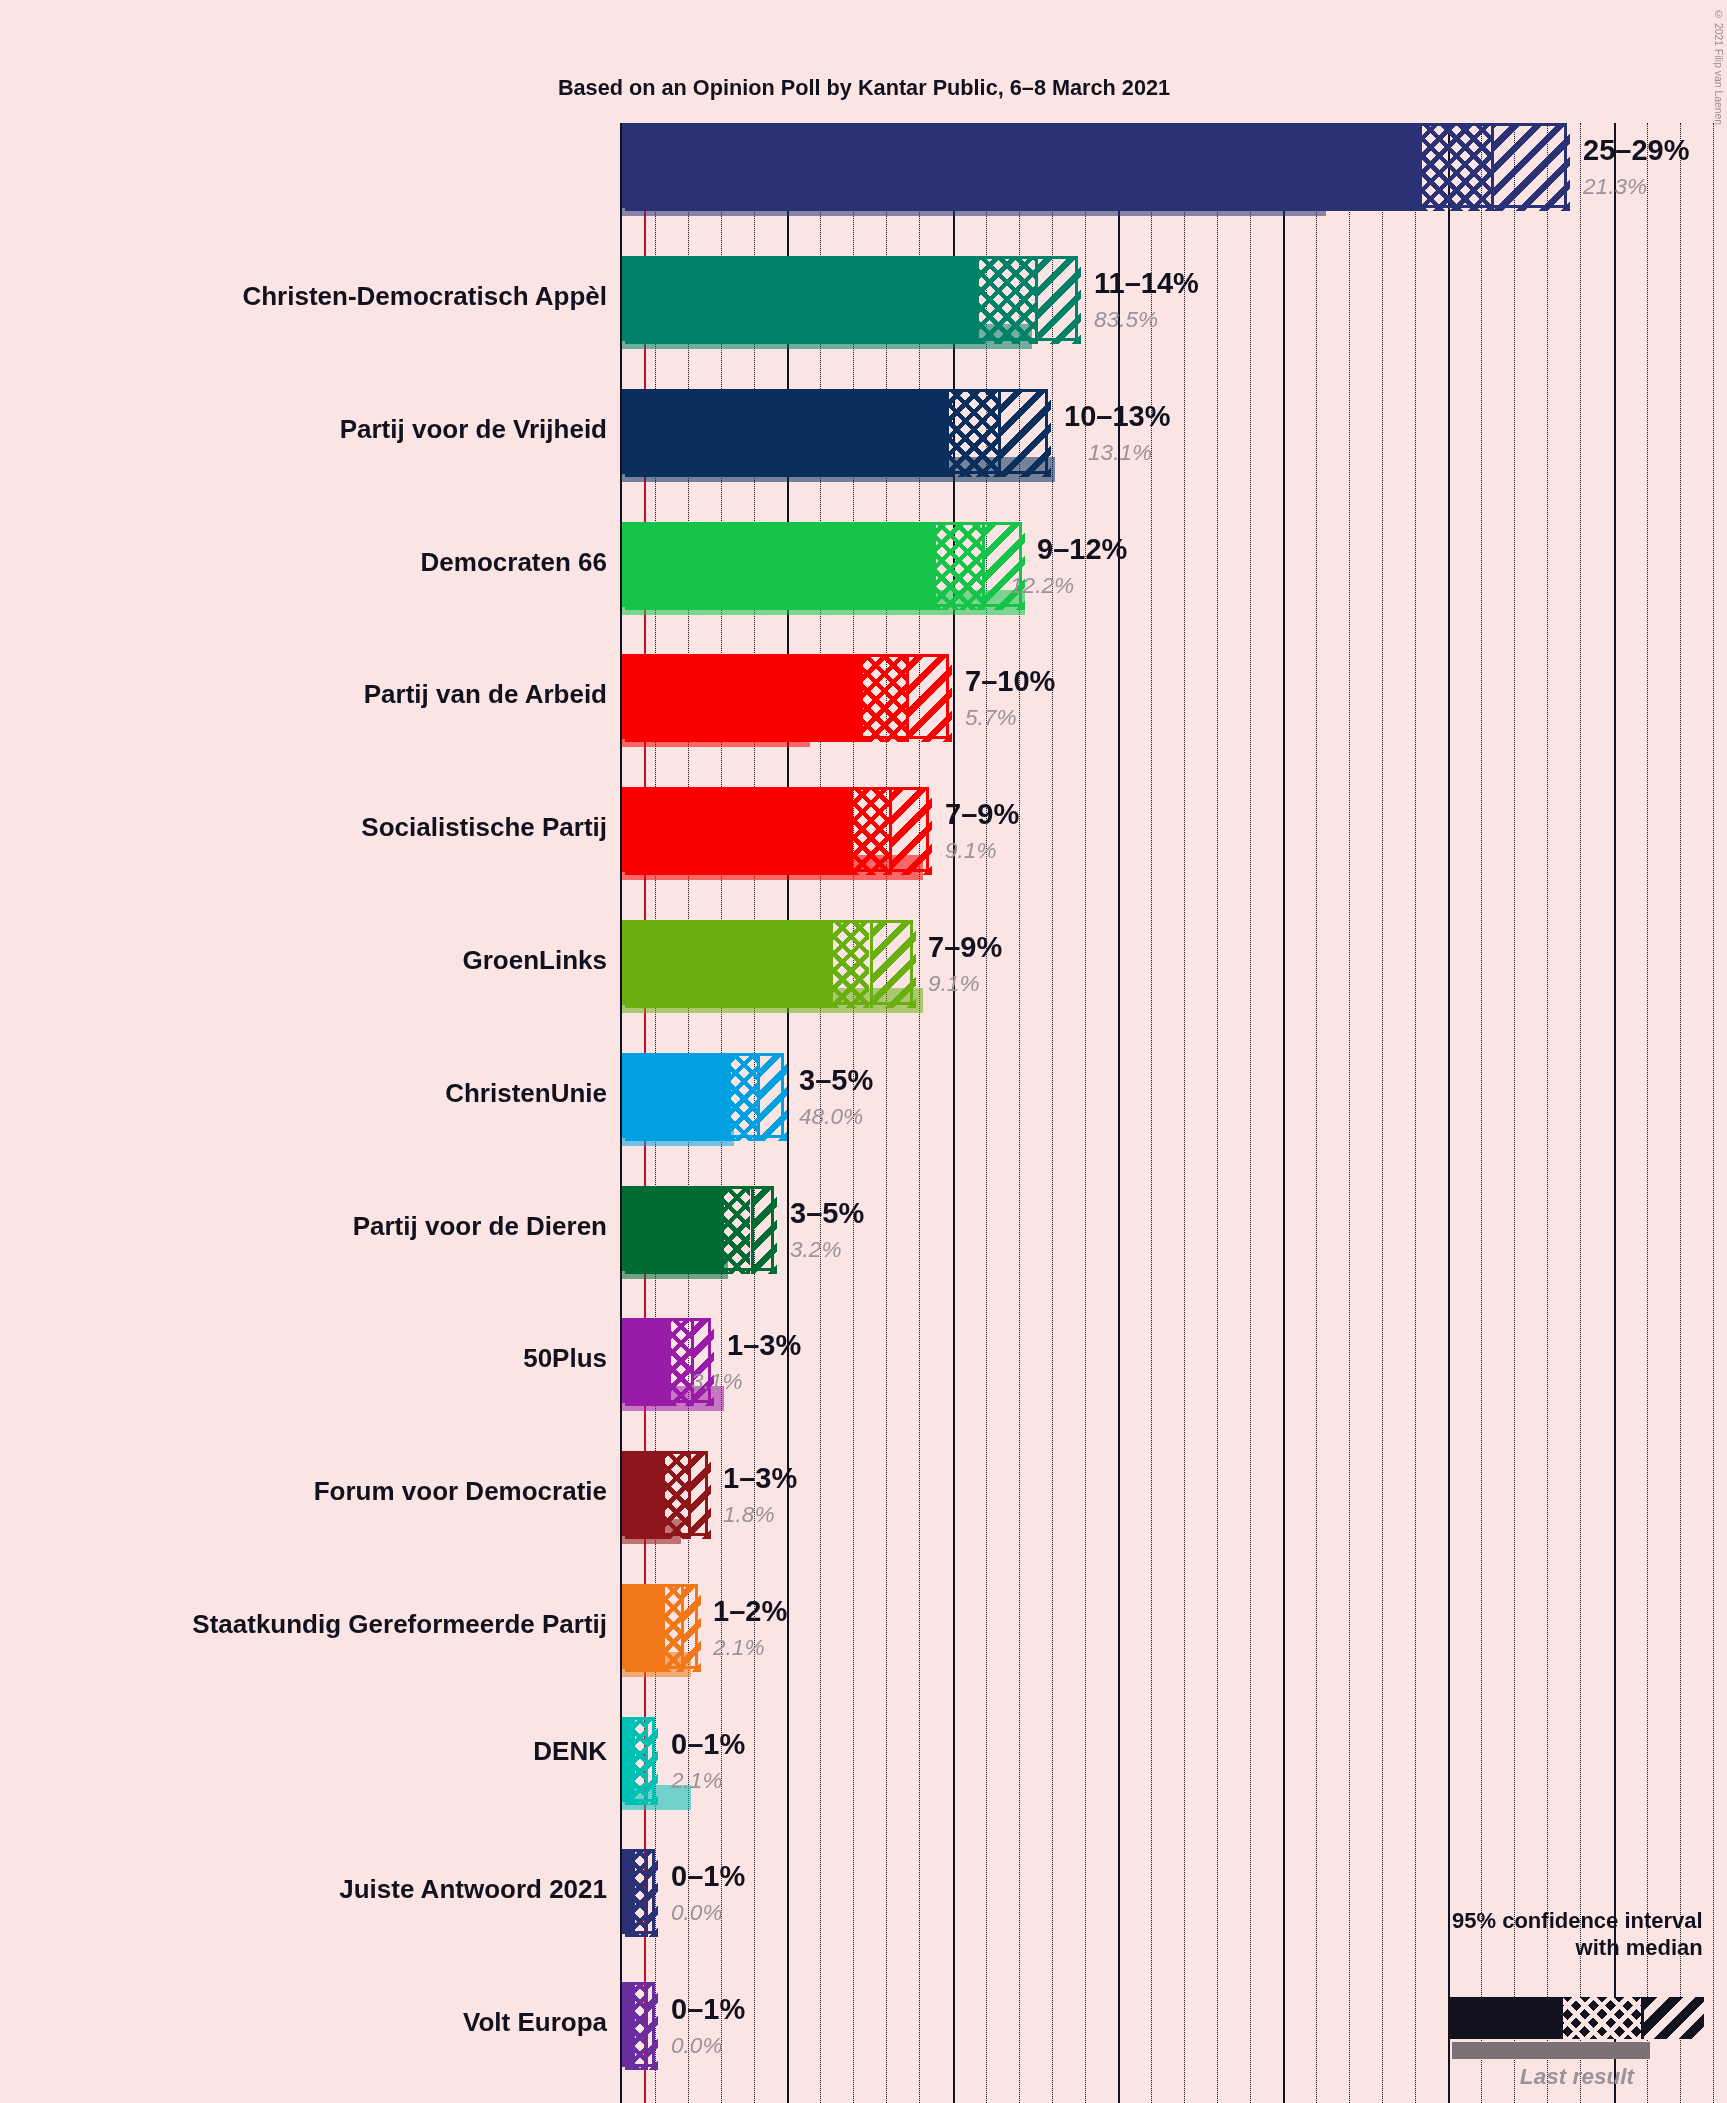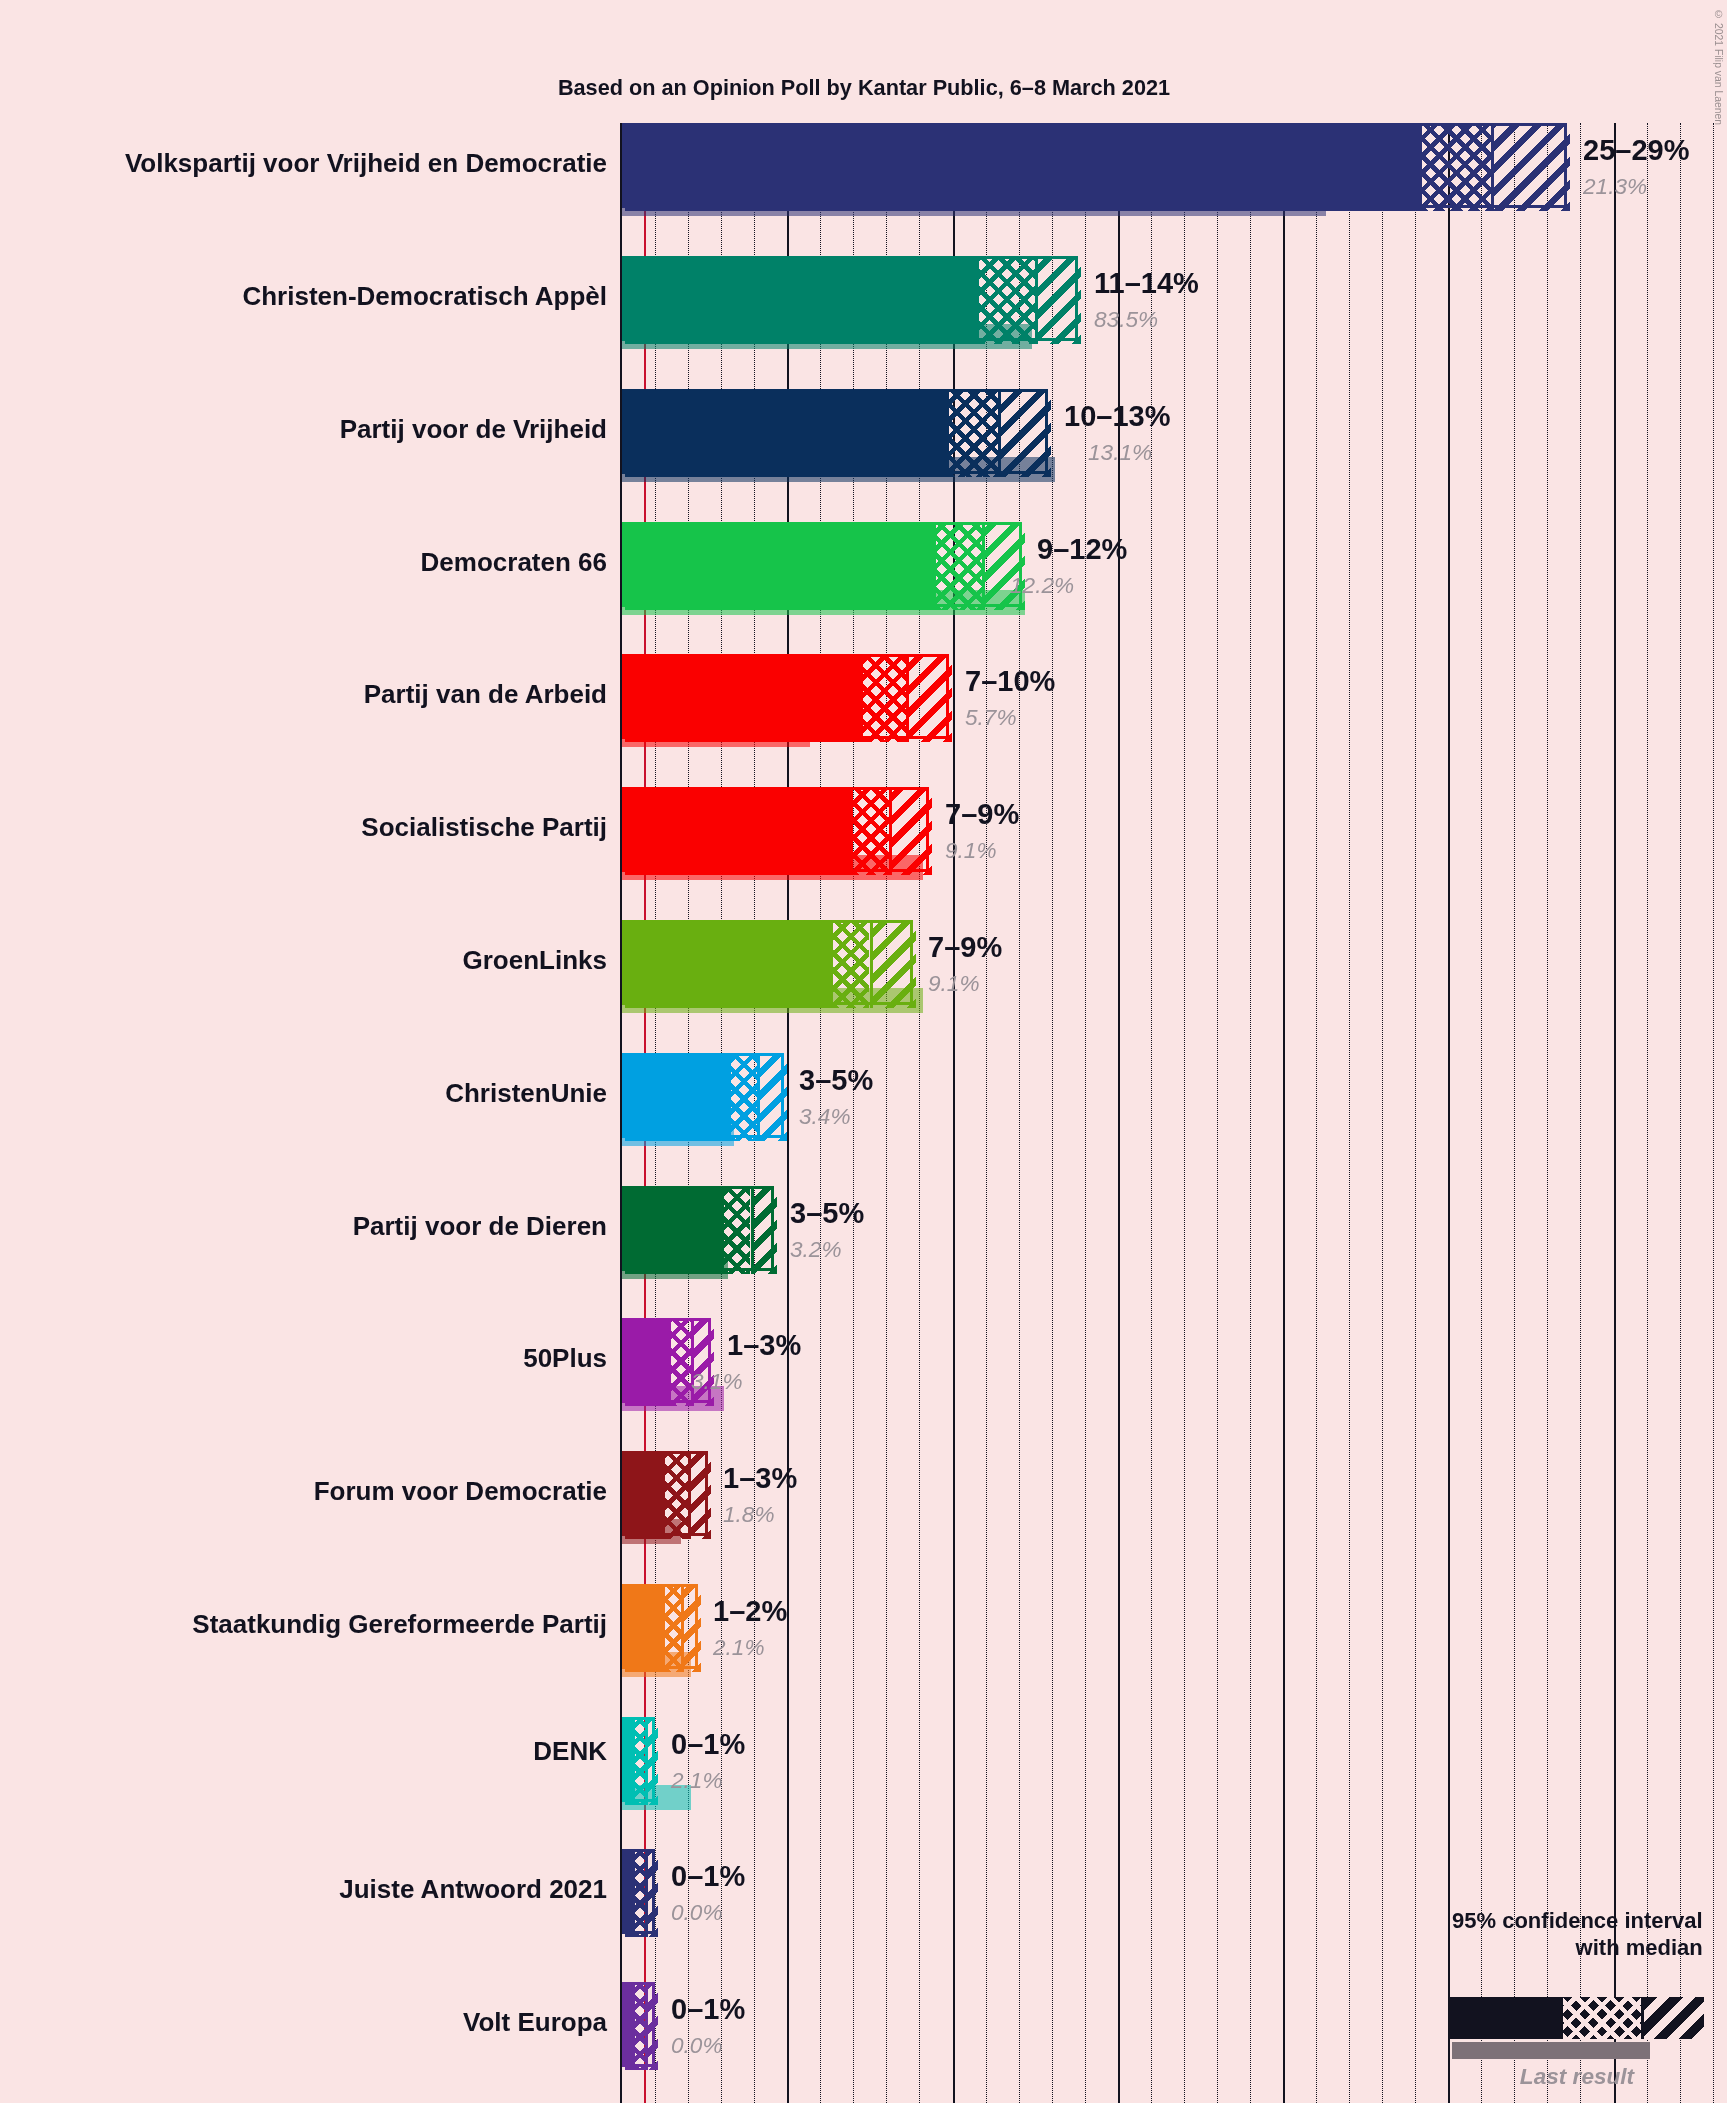"Volkspartij voor Vrijheid en Democratie" div.party-label { html: <div>Volkspartij voor Vrijheid en Democratie</div> -> none }
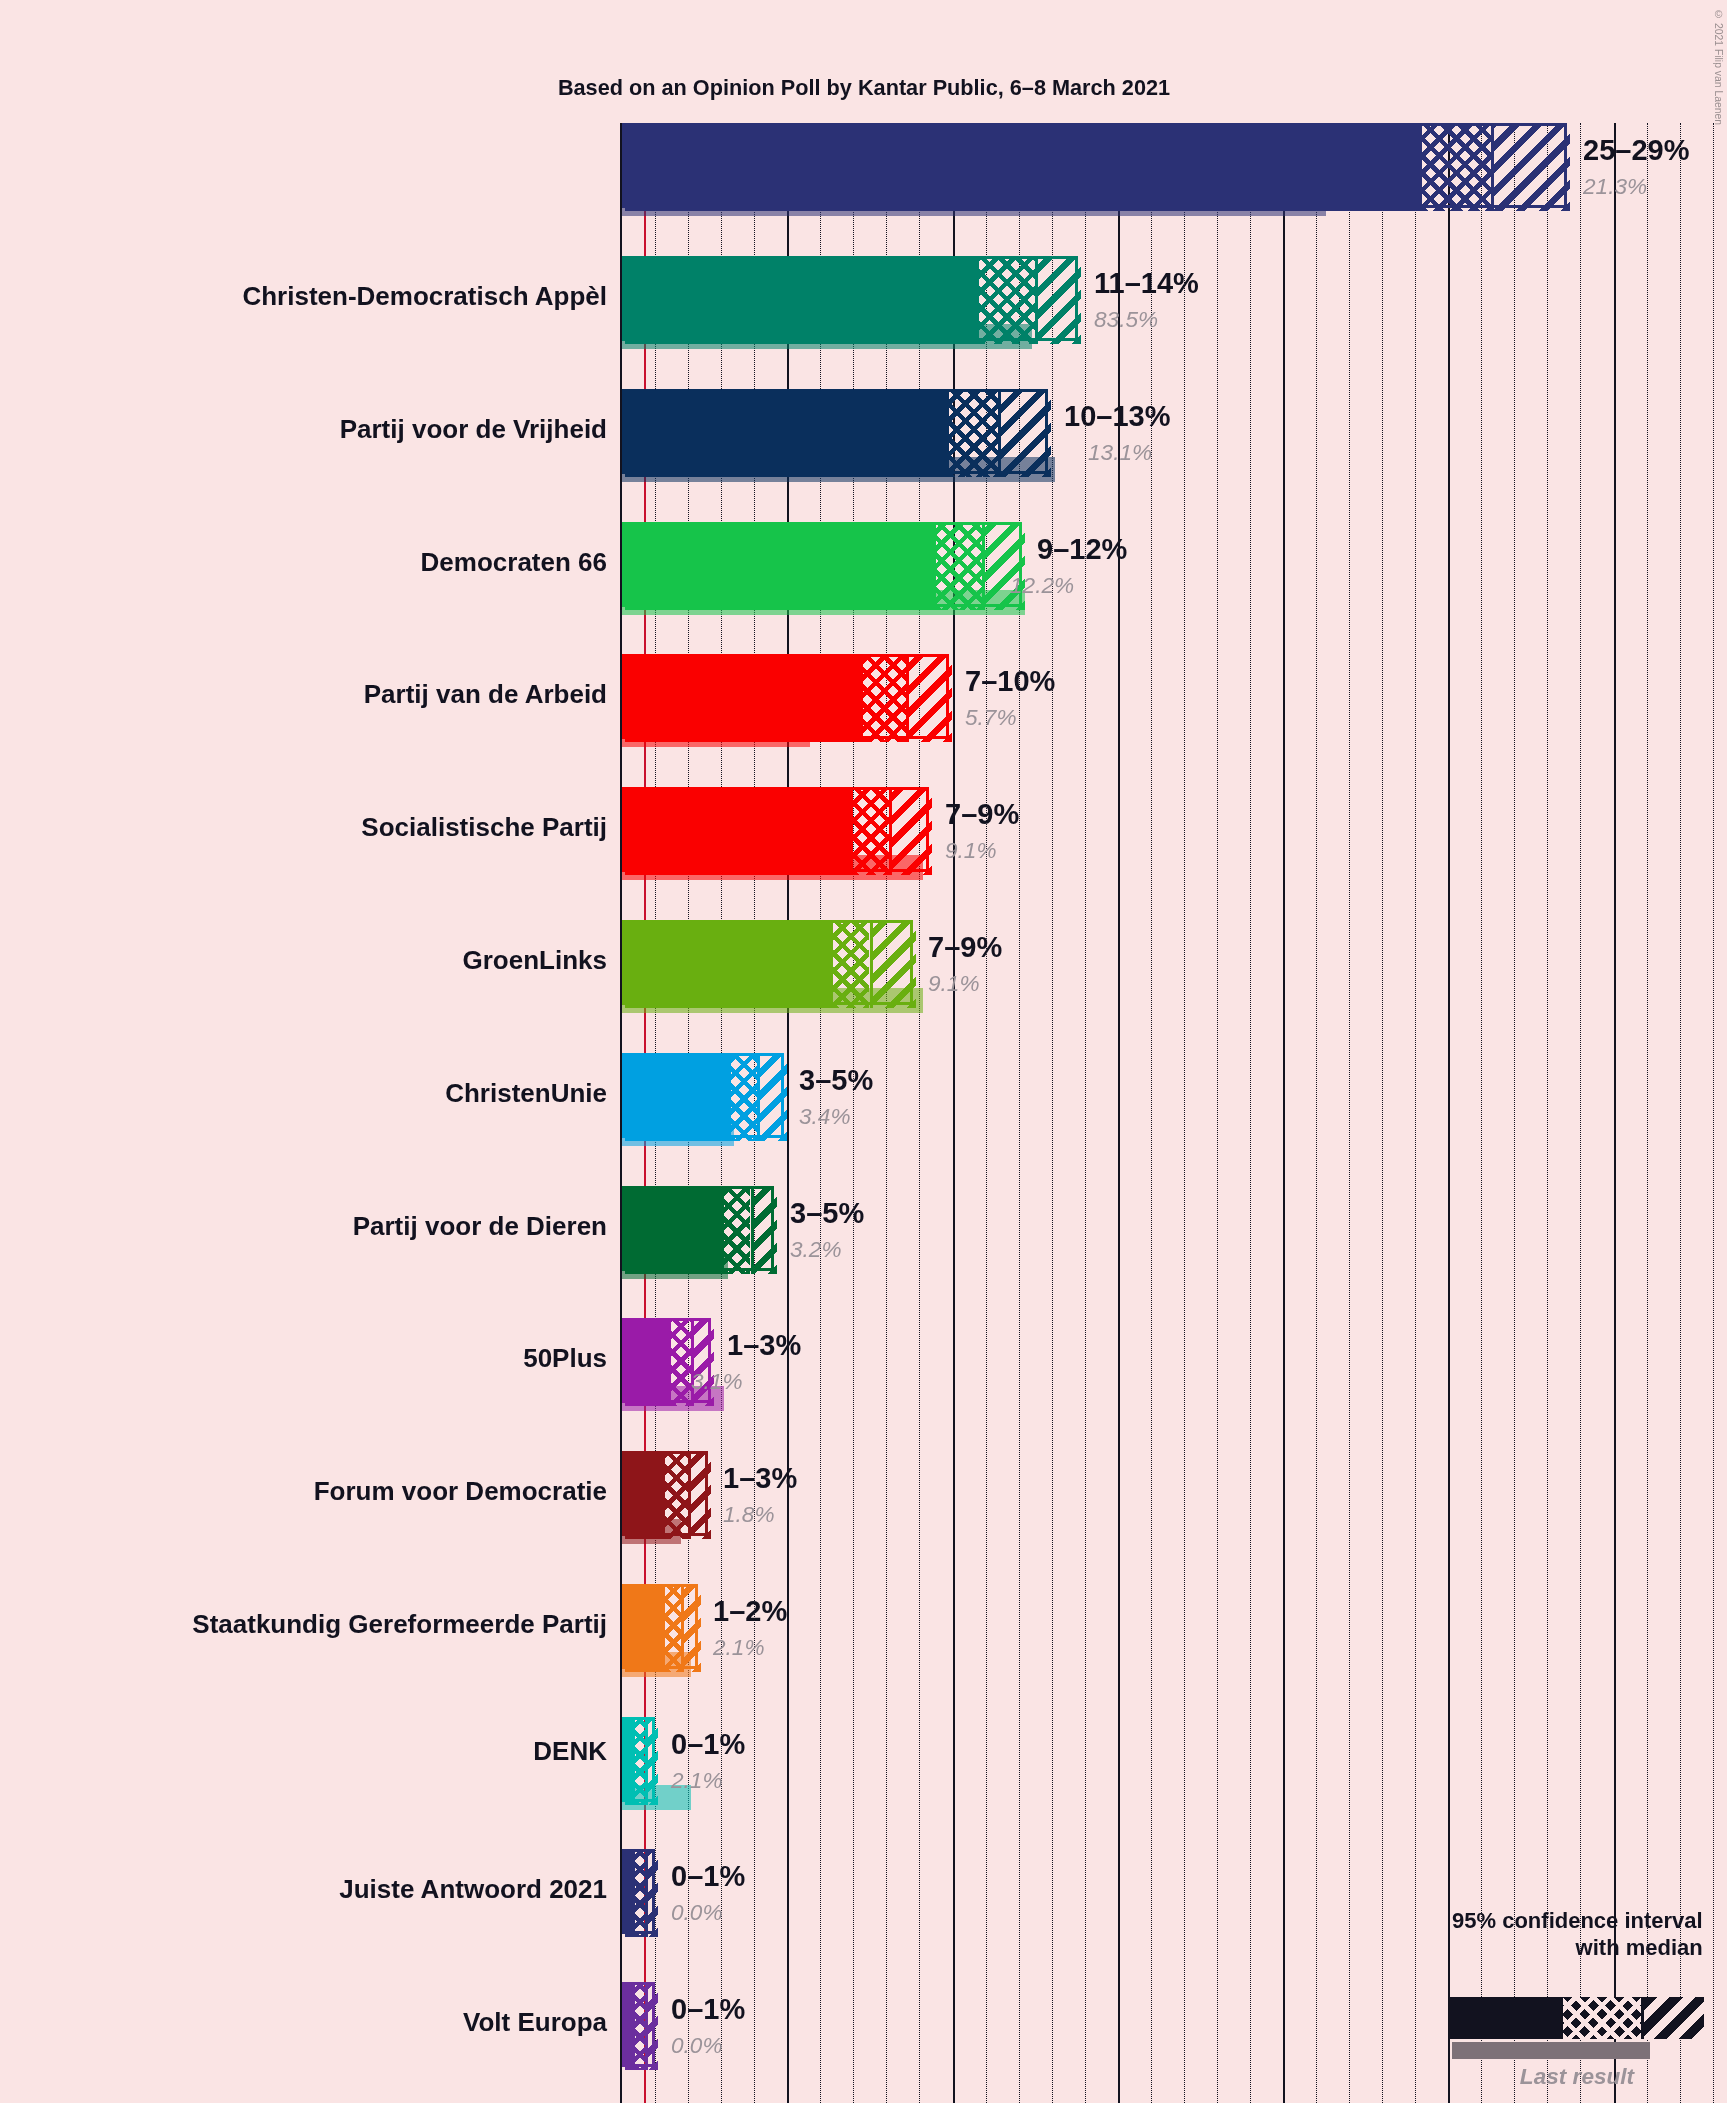"3.4%" div.val-last { text: 3.4% -> 48.0% }
